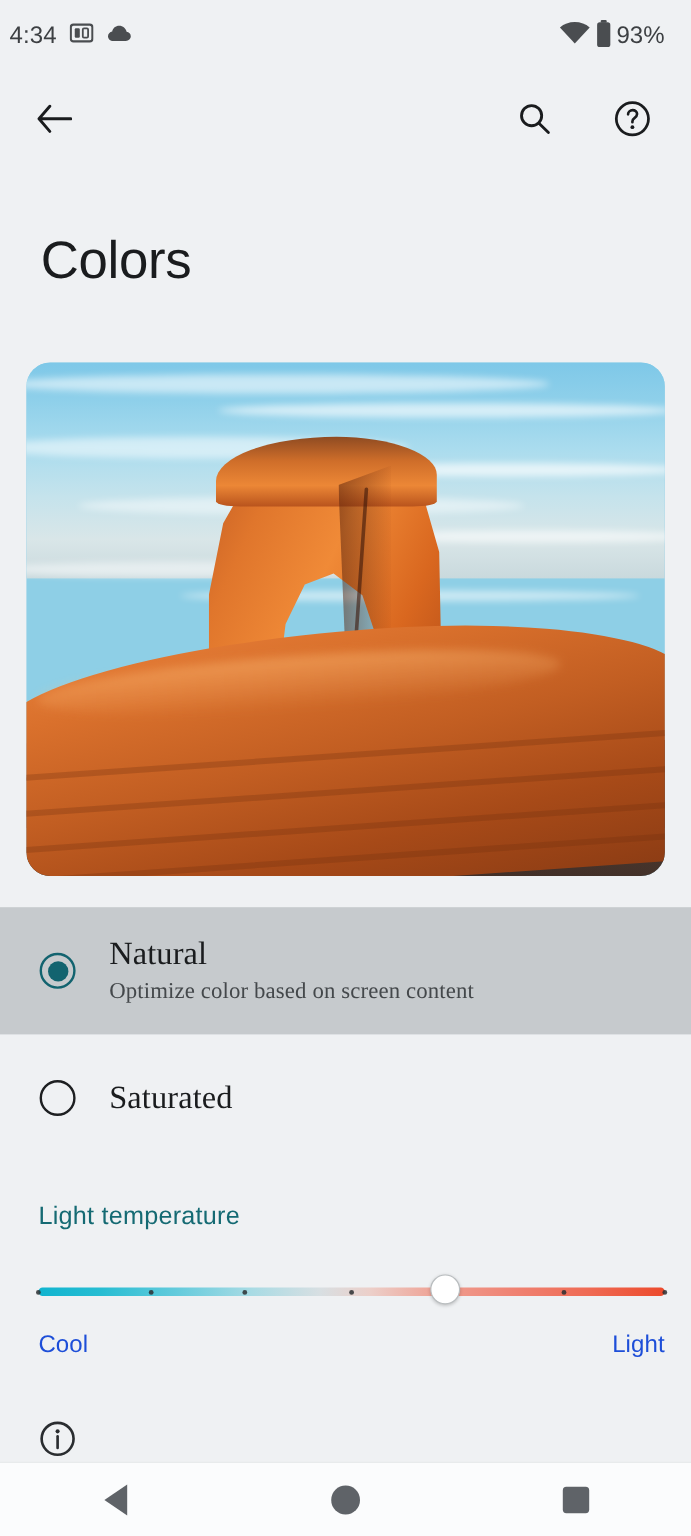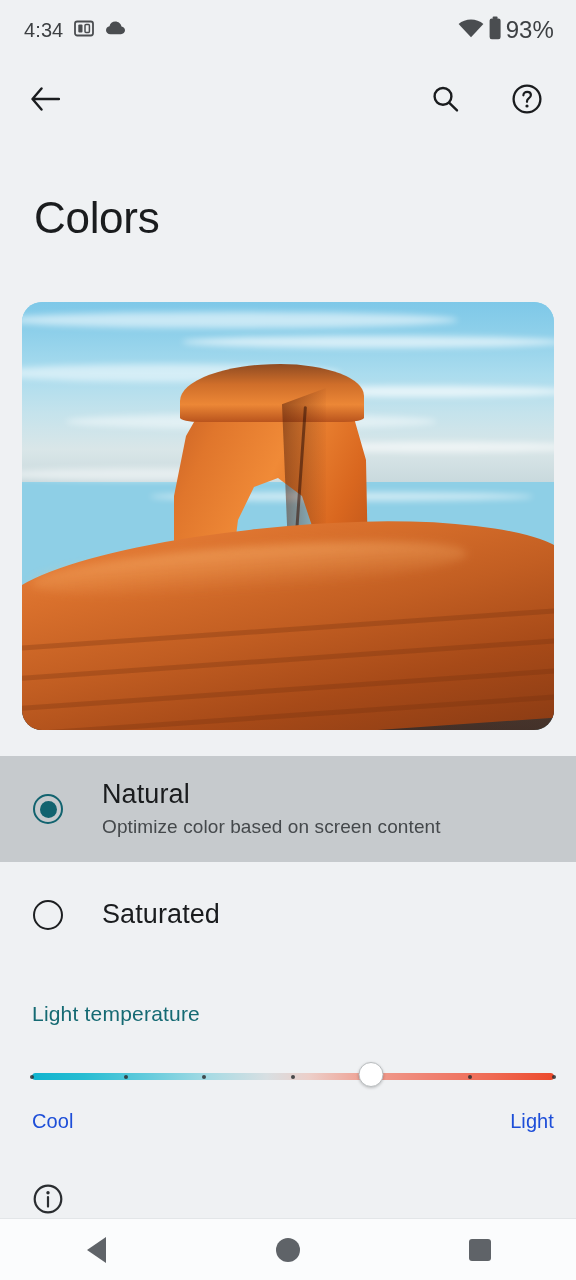"4:34" .statusbar { padding: 0 22px 0 24px -> 0 22px 0 8px }
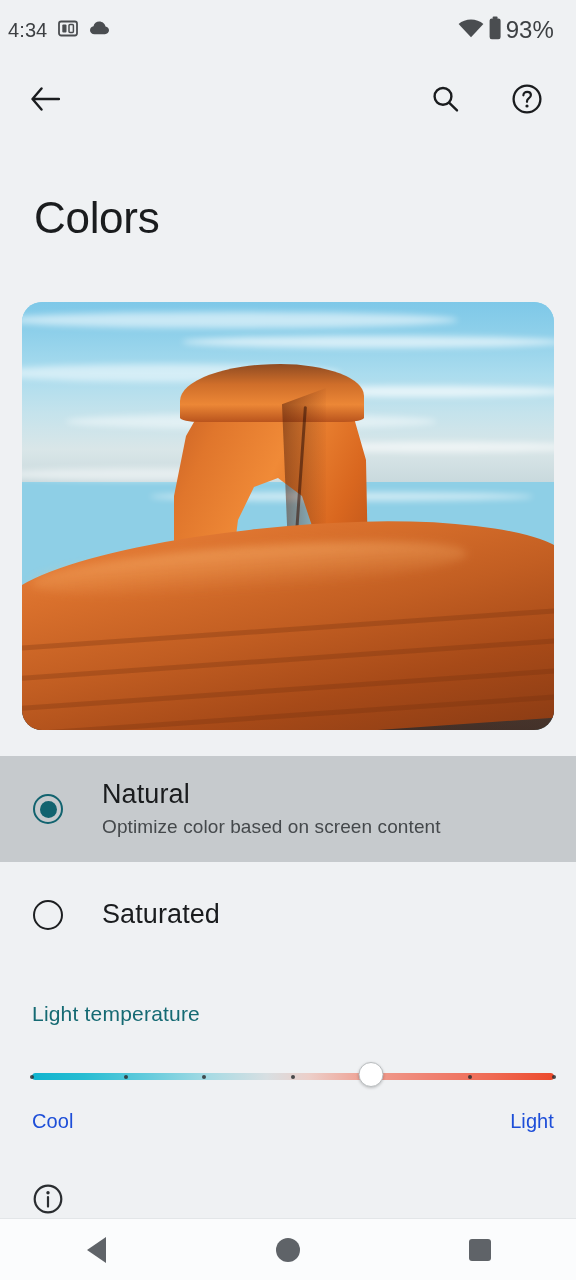"93%" .sb-pct { font-size: 24px -> 20px }
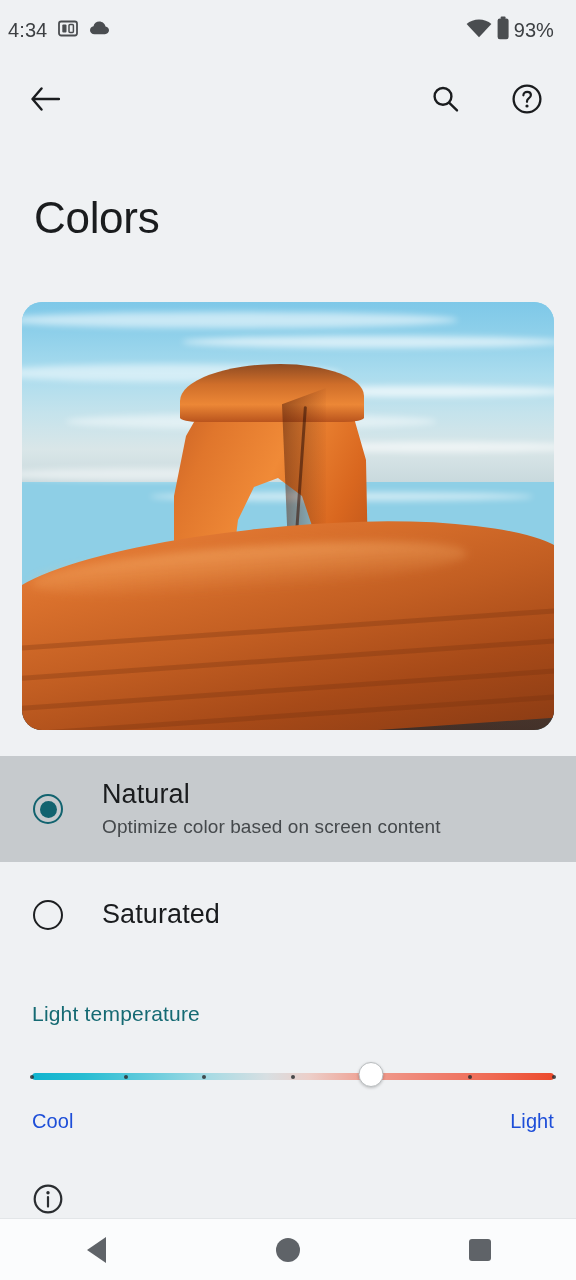"Natural" .opt { font-family: none -> Liberation Serif, serif; gap: 12px -> 1px }
